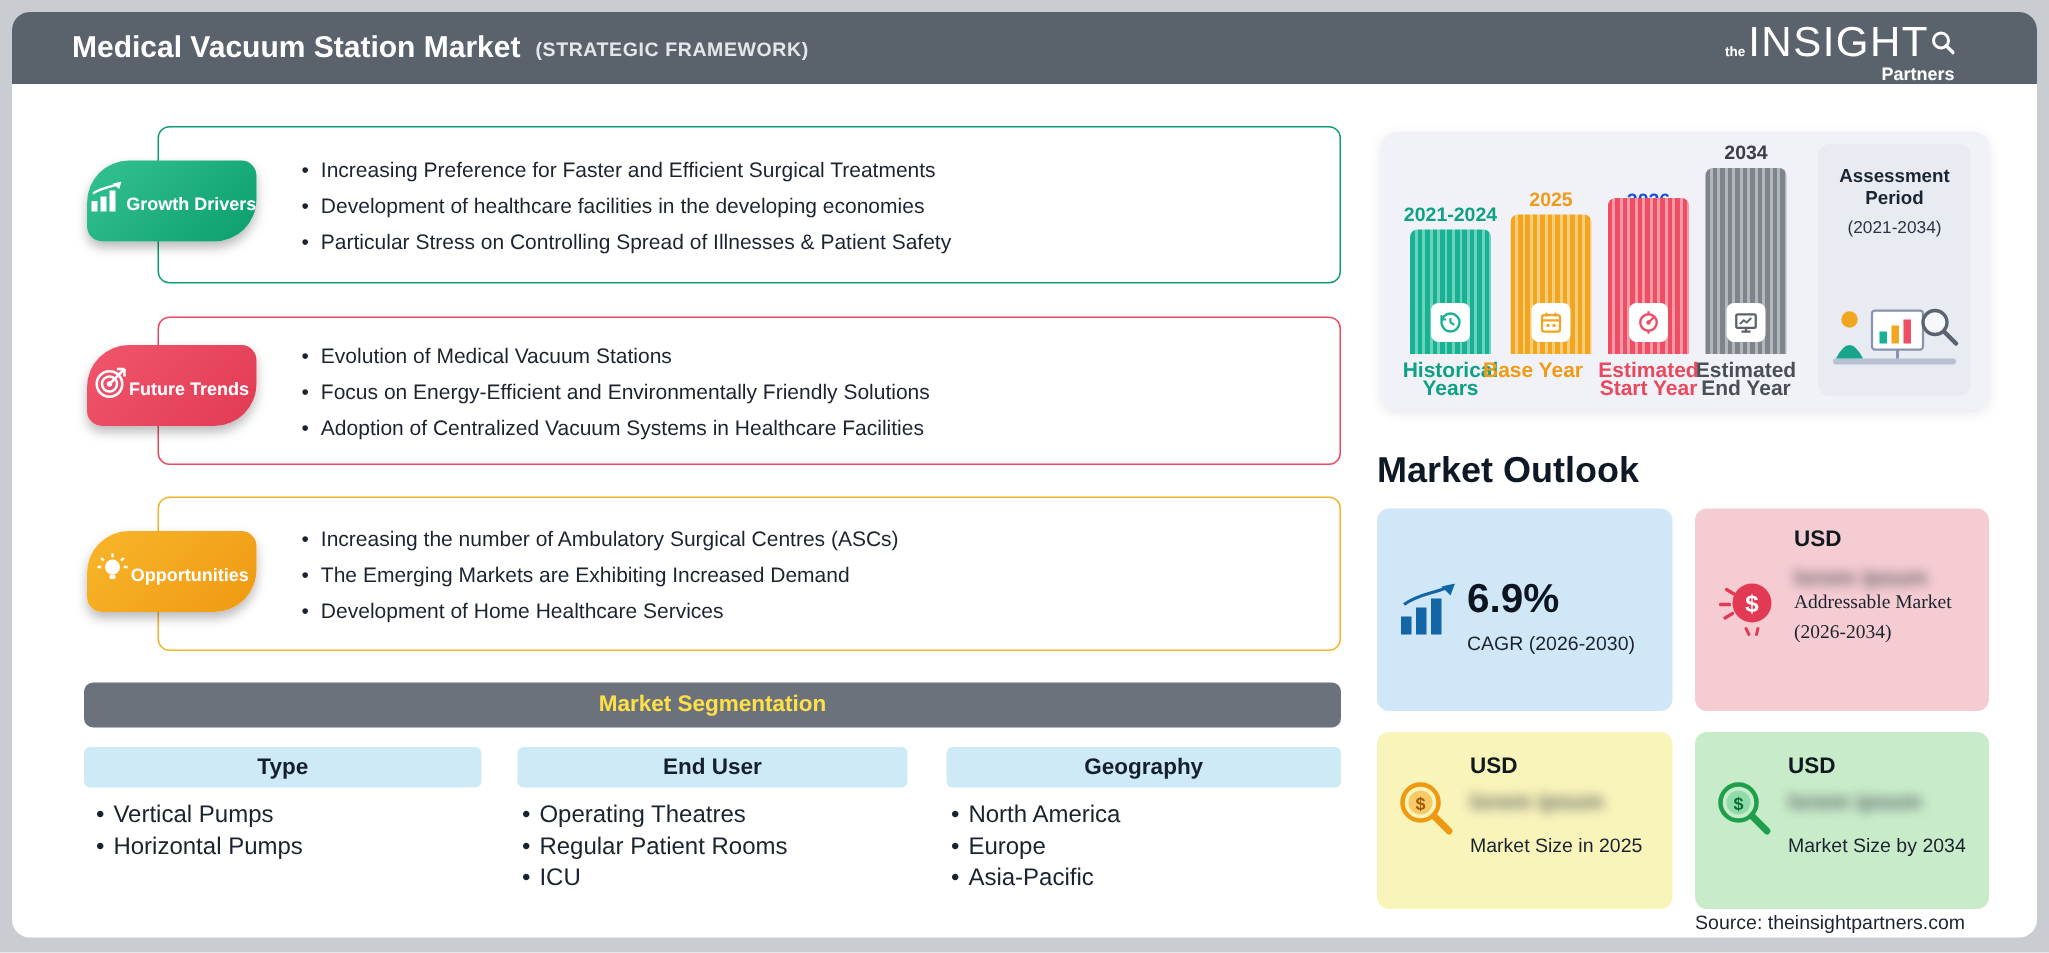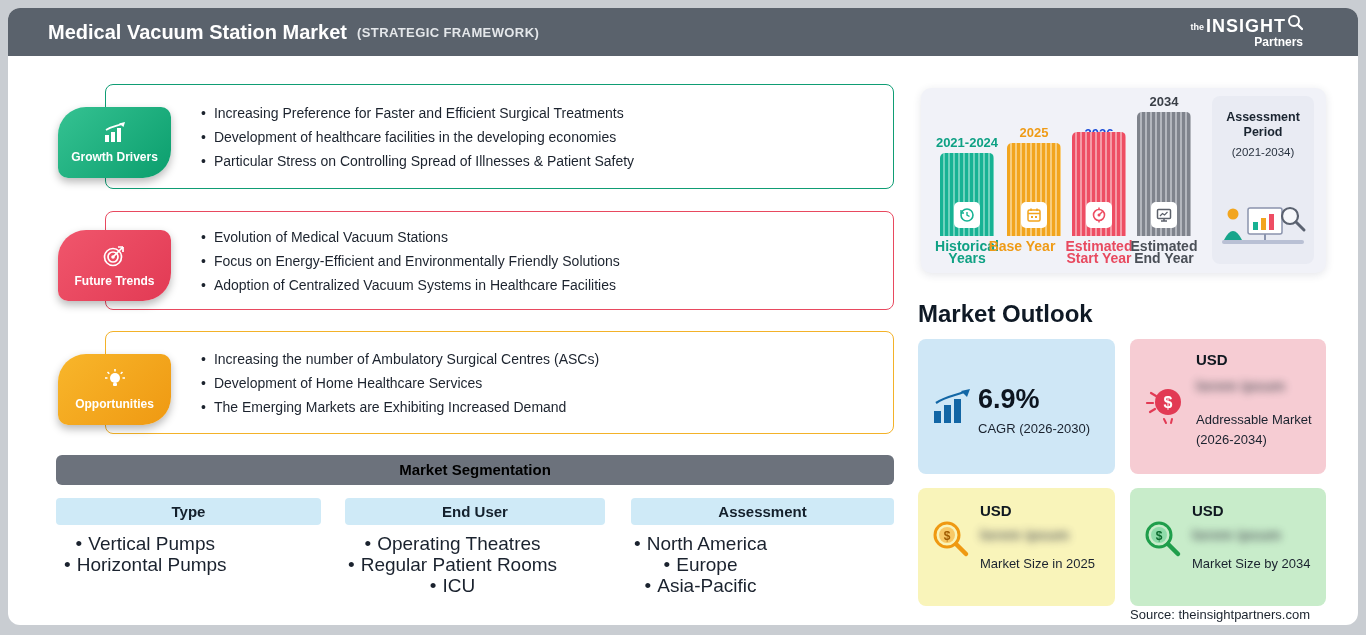"INSIGHT" .logo-insight { font-size: 18px -> 28px; font-weight: bold -> normal }
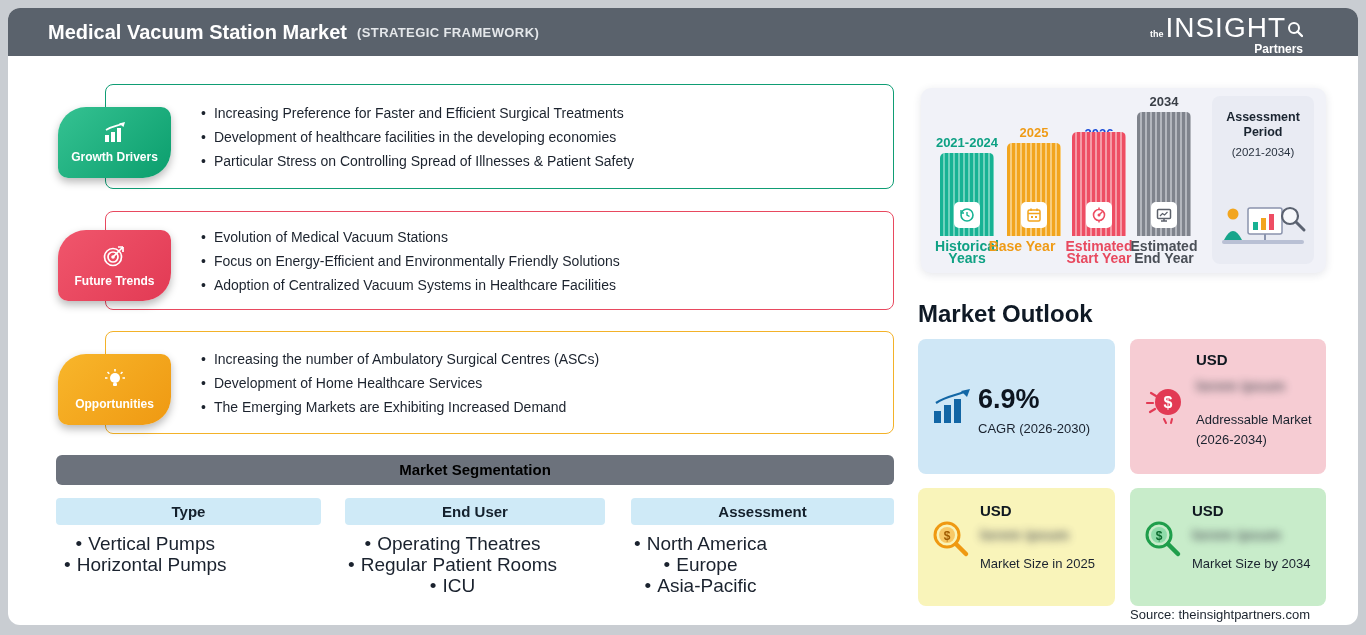"Growth Drivers" .badge { flex-direction: column -> row; height: 71px -> 54px }
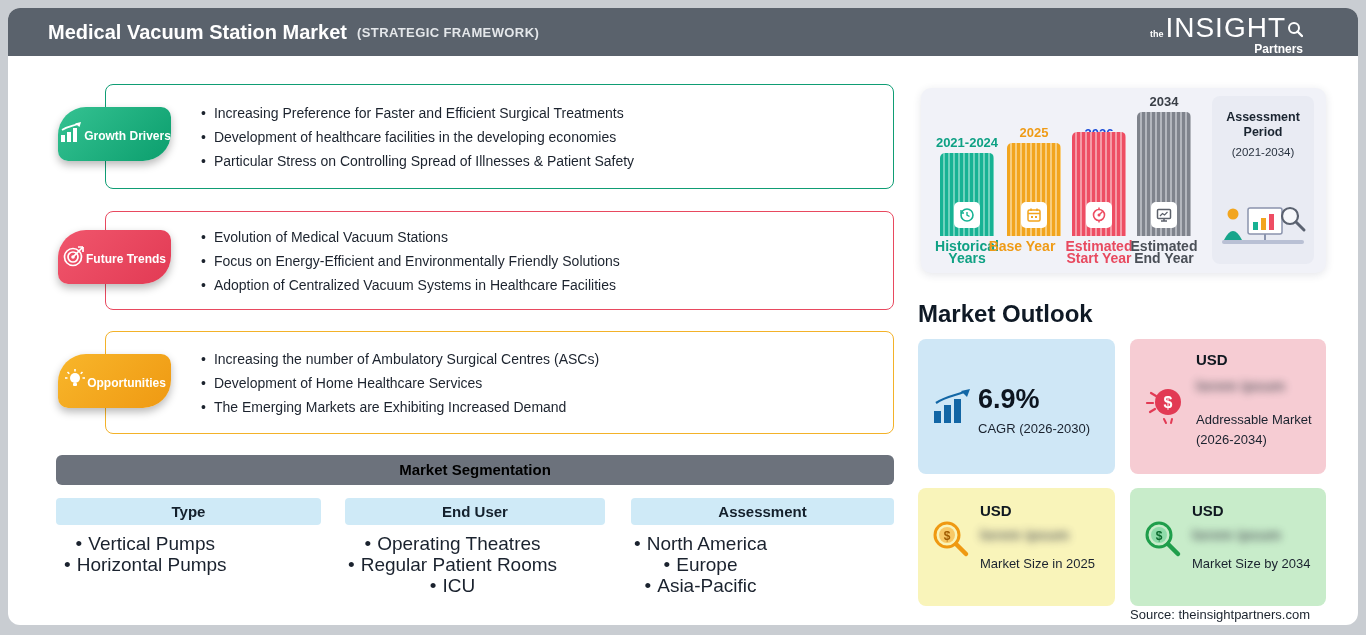"Development of Home Healthcare Services" div.sec-item { order: before "The Emerging Markets are Exhibiting" -> after "The Emerging Markets are Exhibiting" }
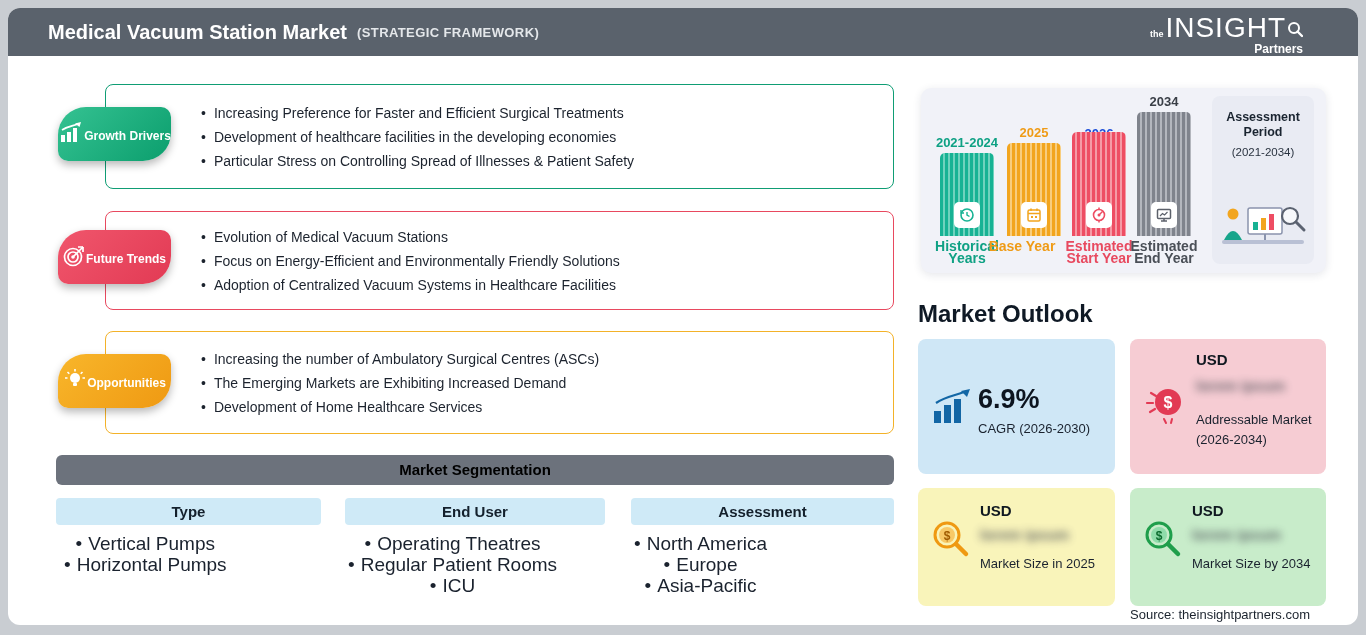"Addressable Market (2026-2034)" .ocard.c1 .ocard-label { font-family: none -> Liberation Serif, serif; top: 71px -> 52px }
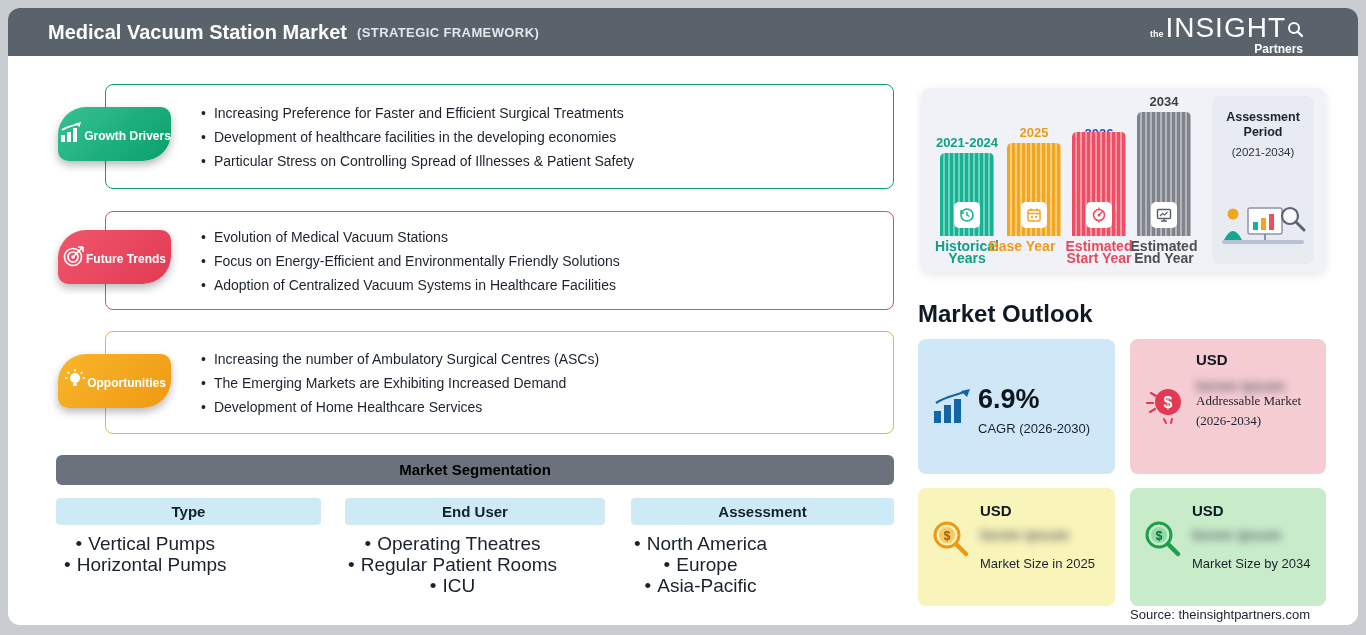"Market Segmentation" .seg-bar { color: #000000 -> #fde047 }
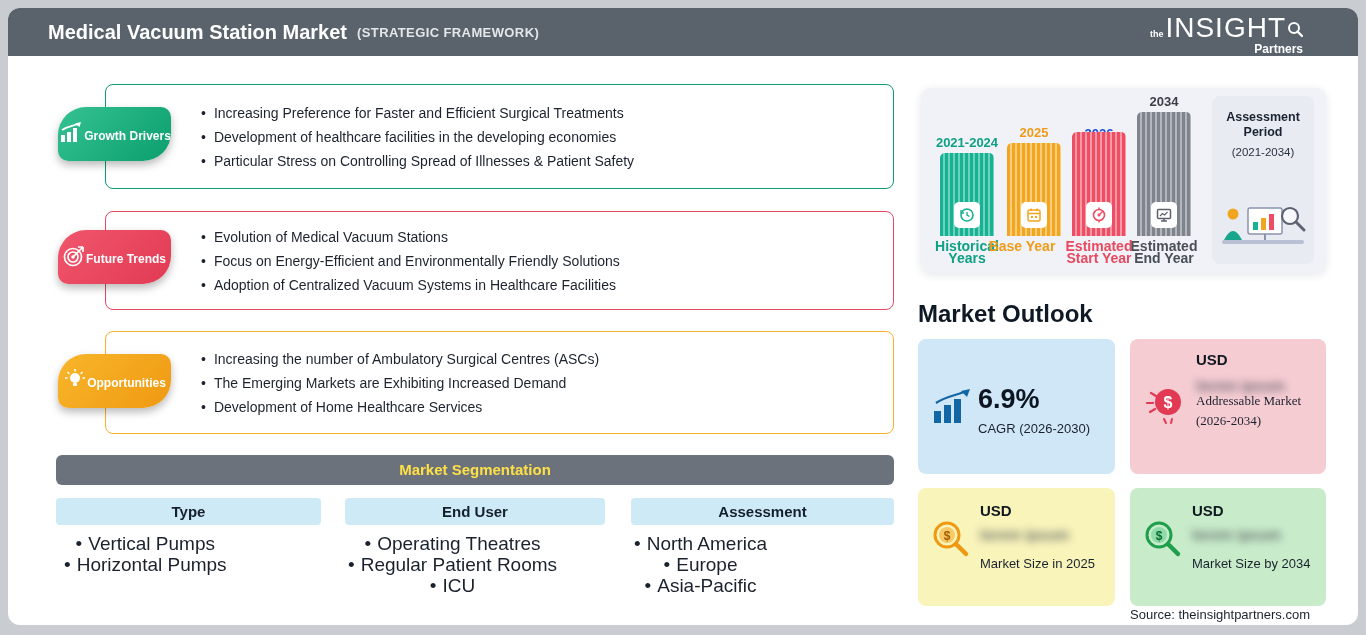"Assessment" div.seg-head { text: Assessment -> Geography }
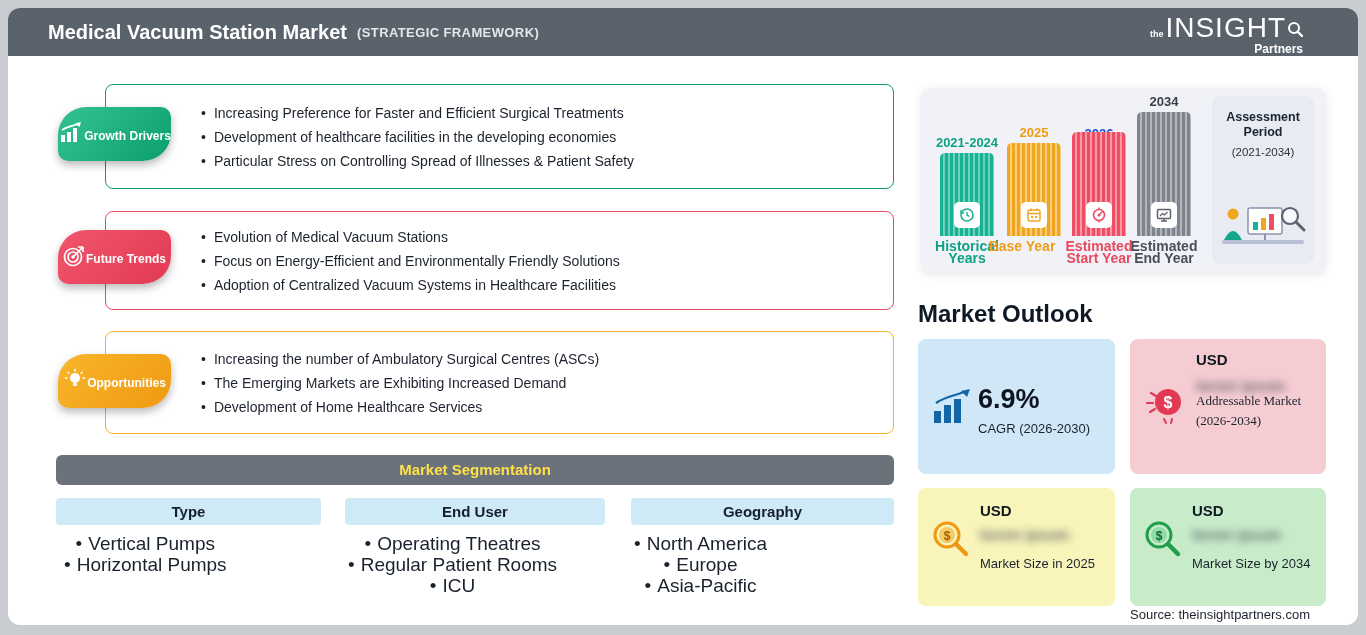"Vertical Pumps" .seg-list li { font-size: 19px -> 16px; text-align: center -> none }
